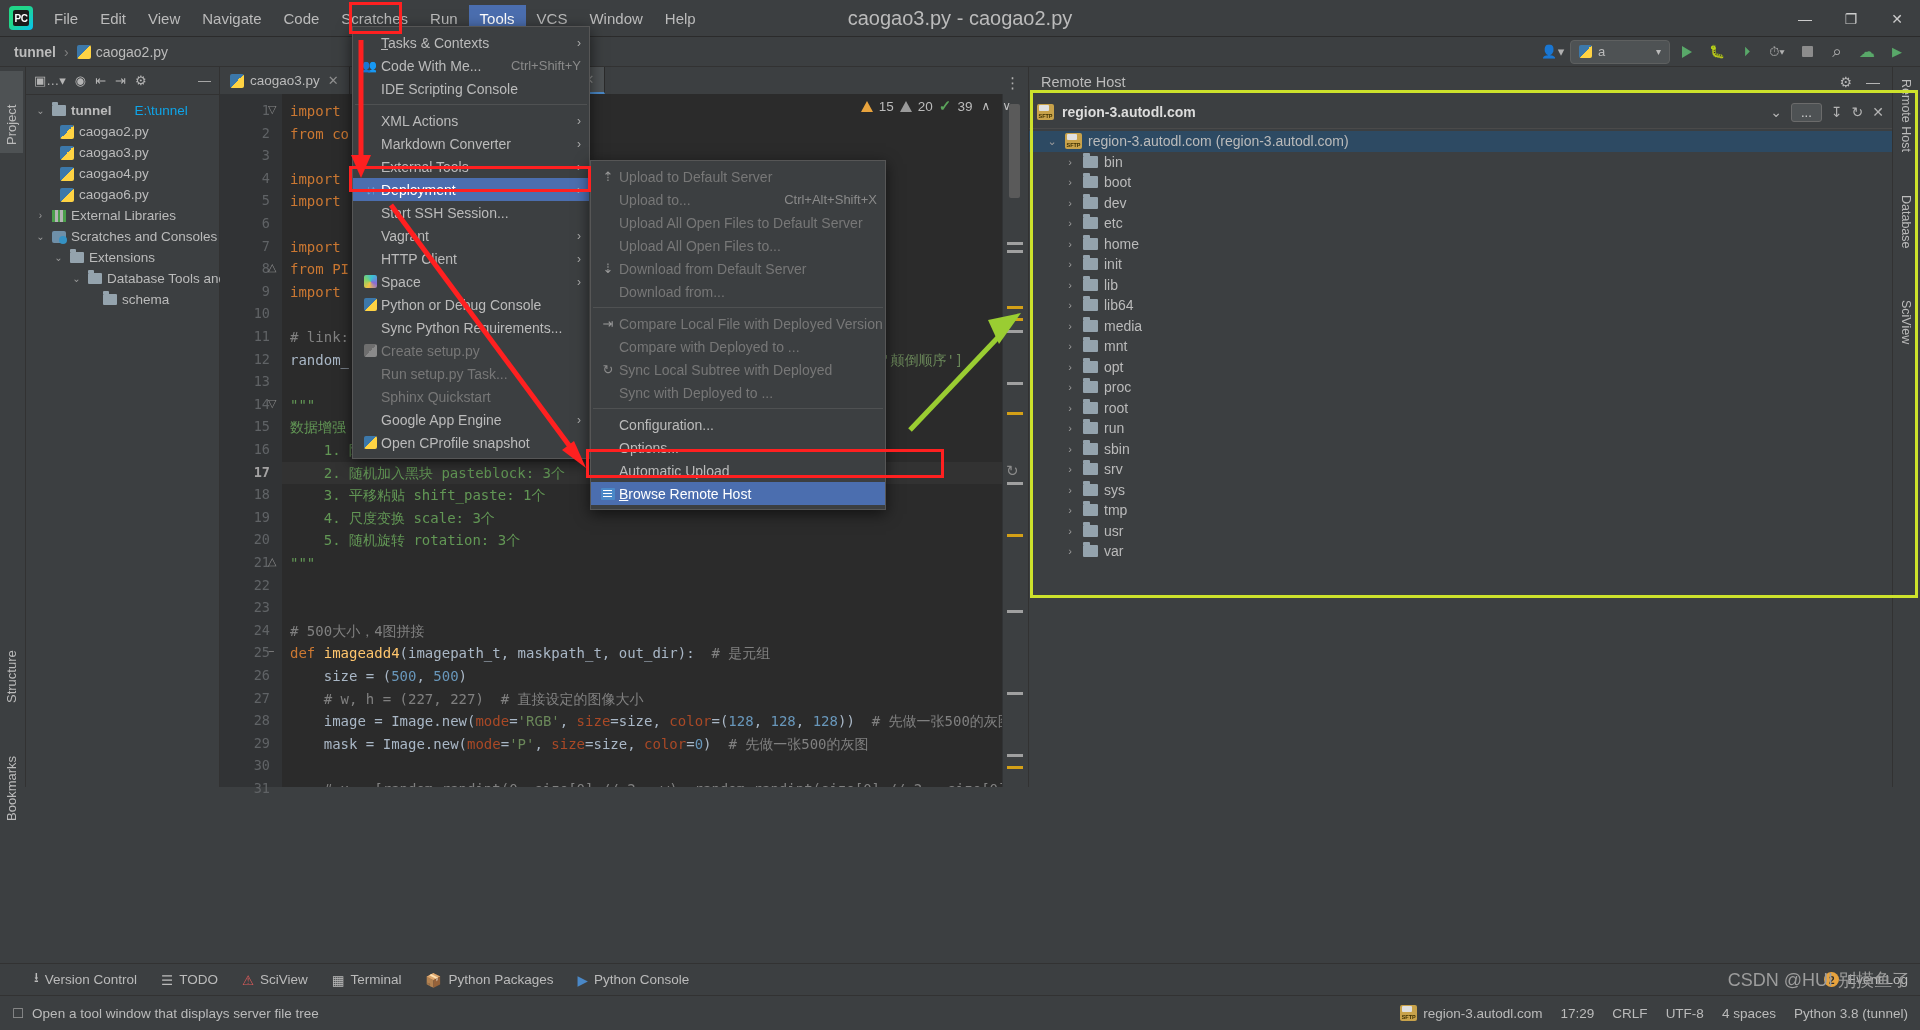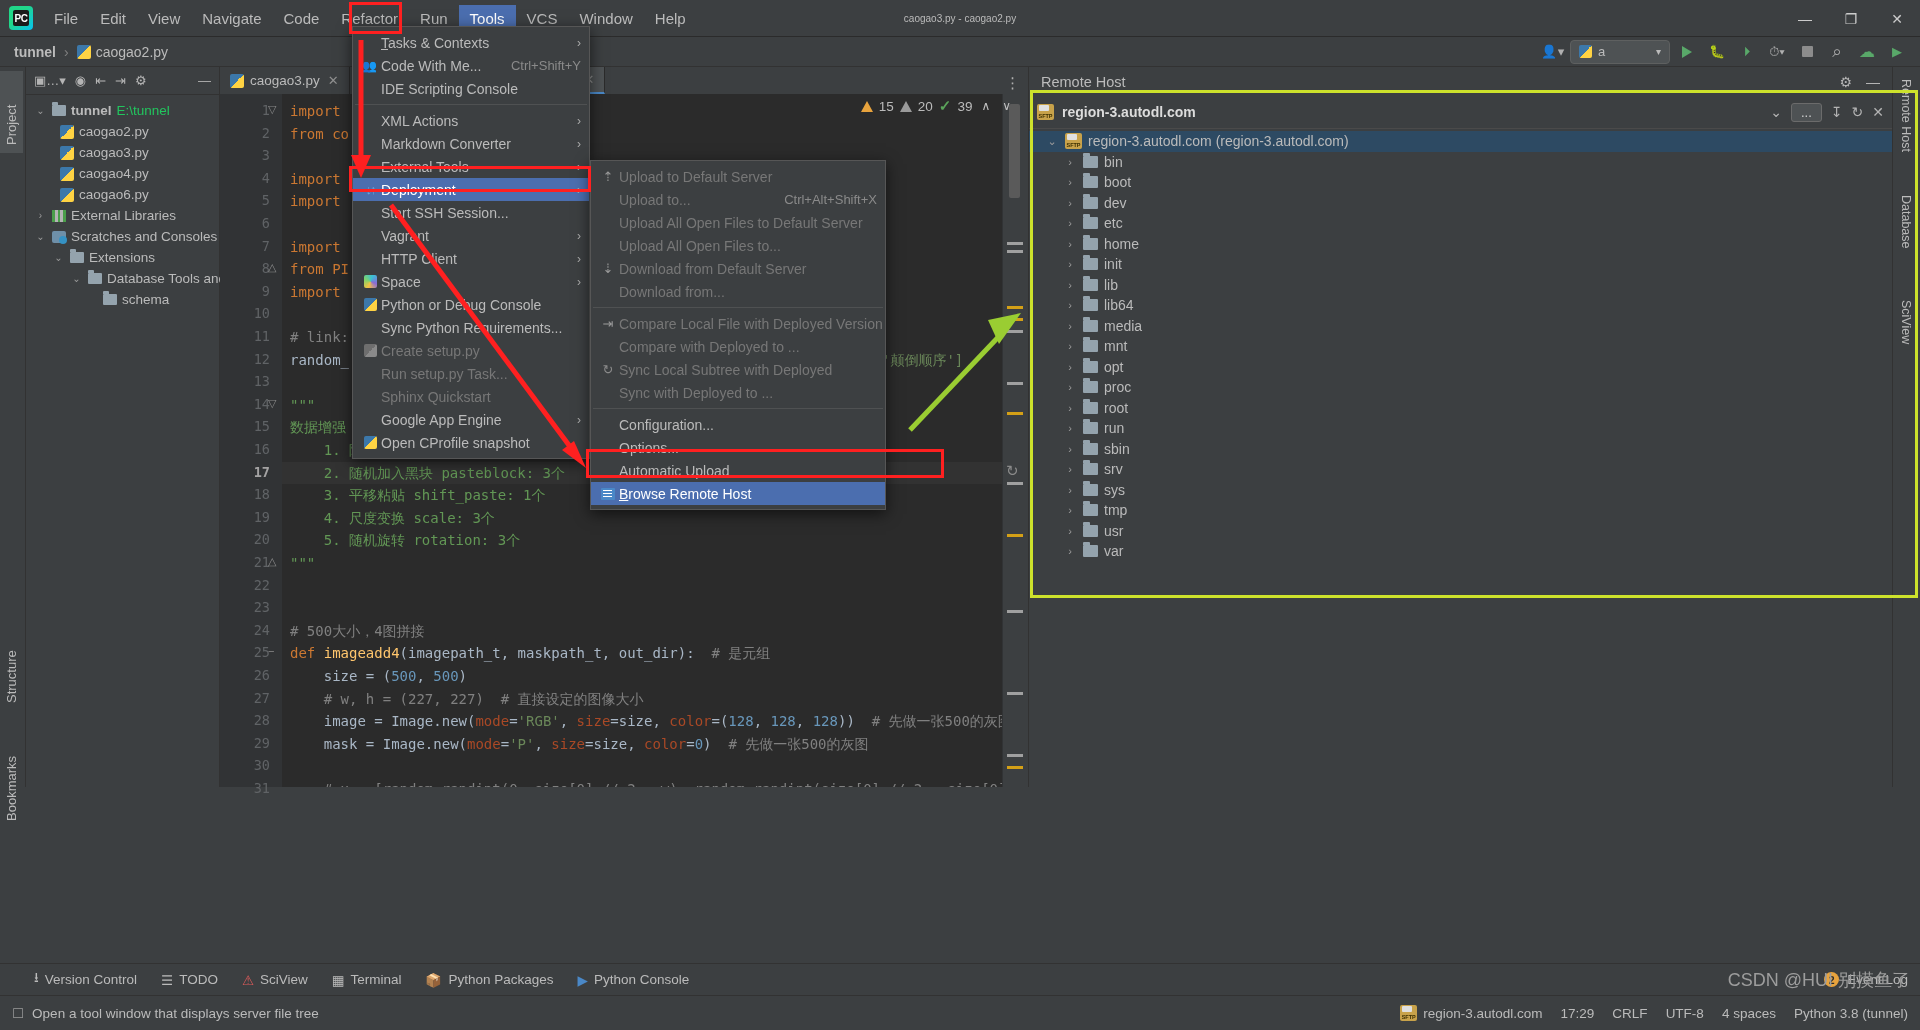"Refactor" span { text: Refactor -> Scratches }
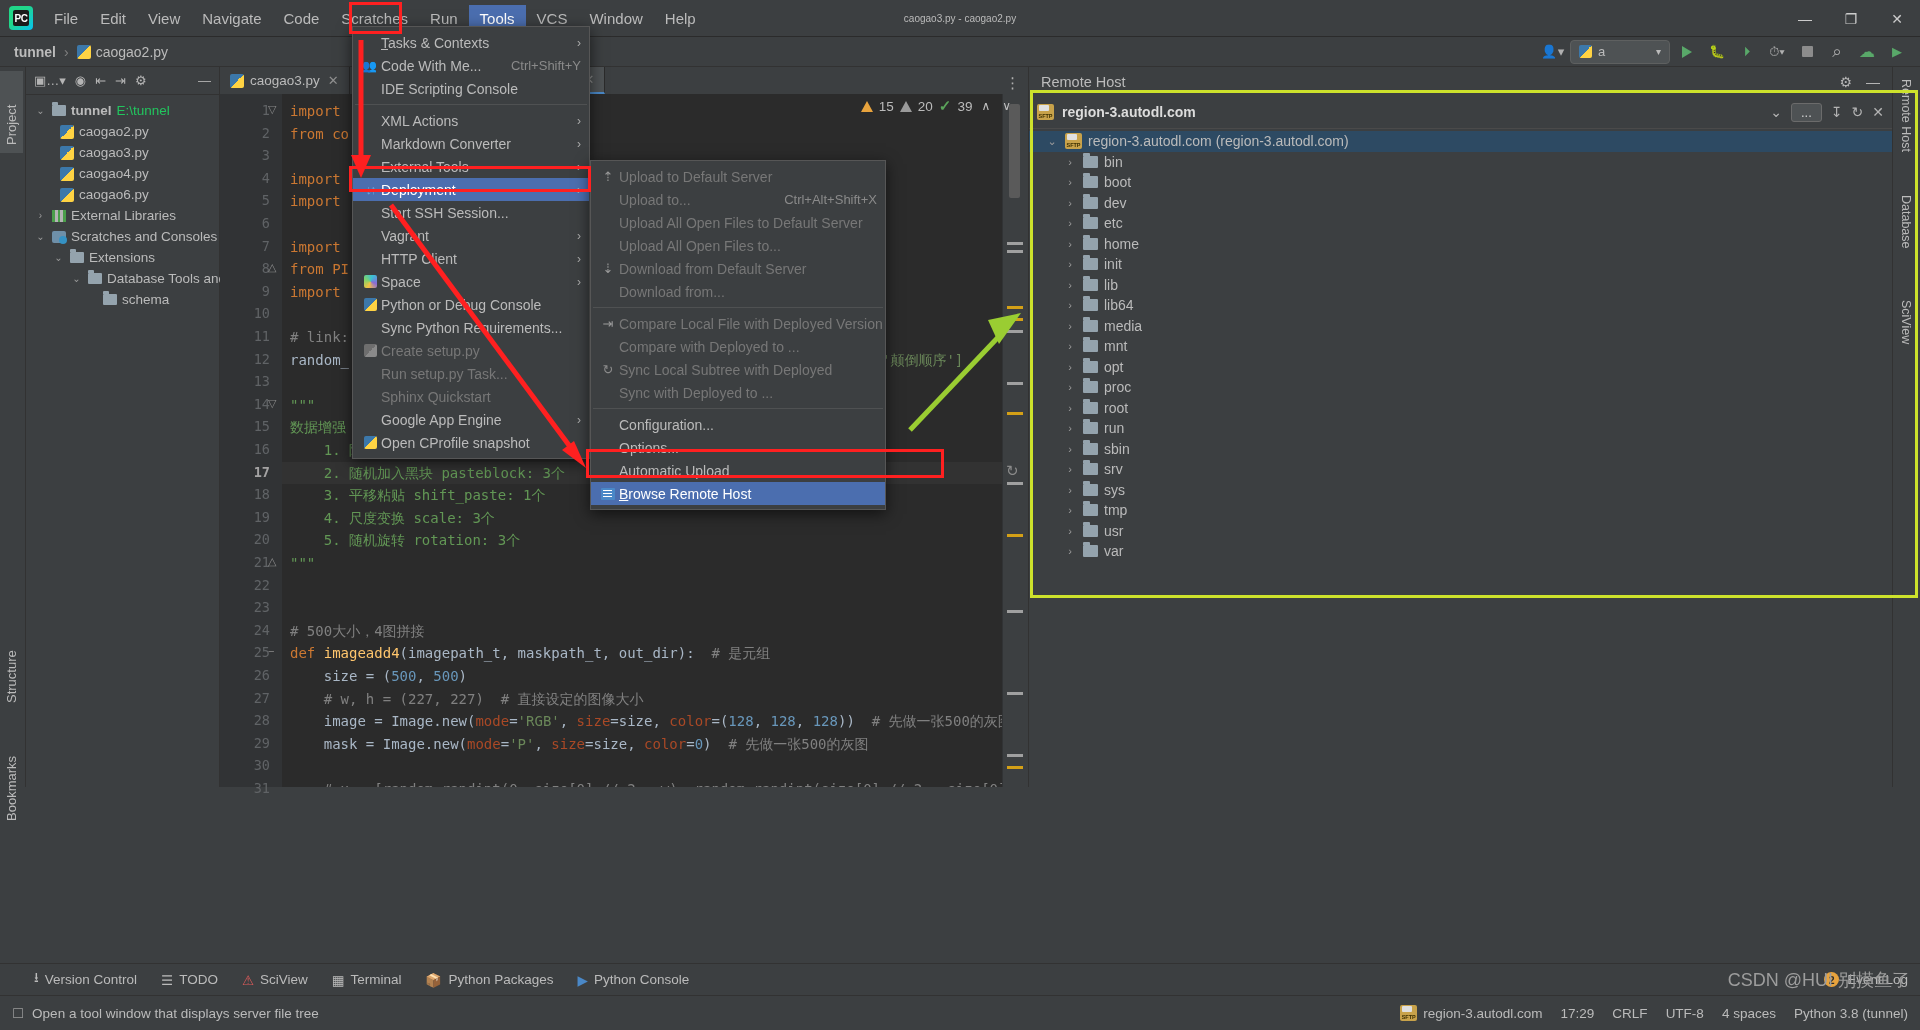"caogao3.py - caogao2.py" .win-title { font-size: 10px -> 20px }
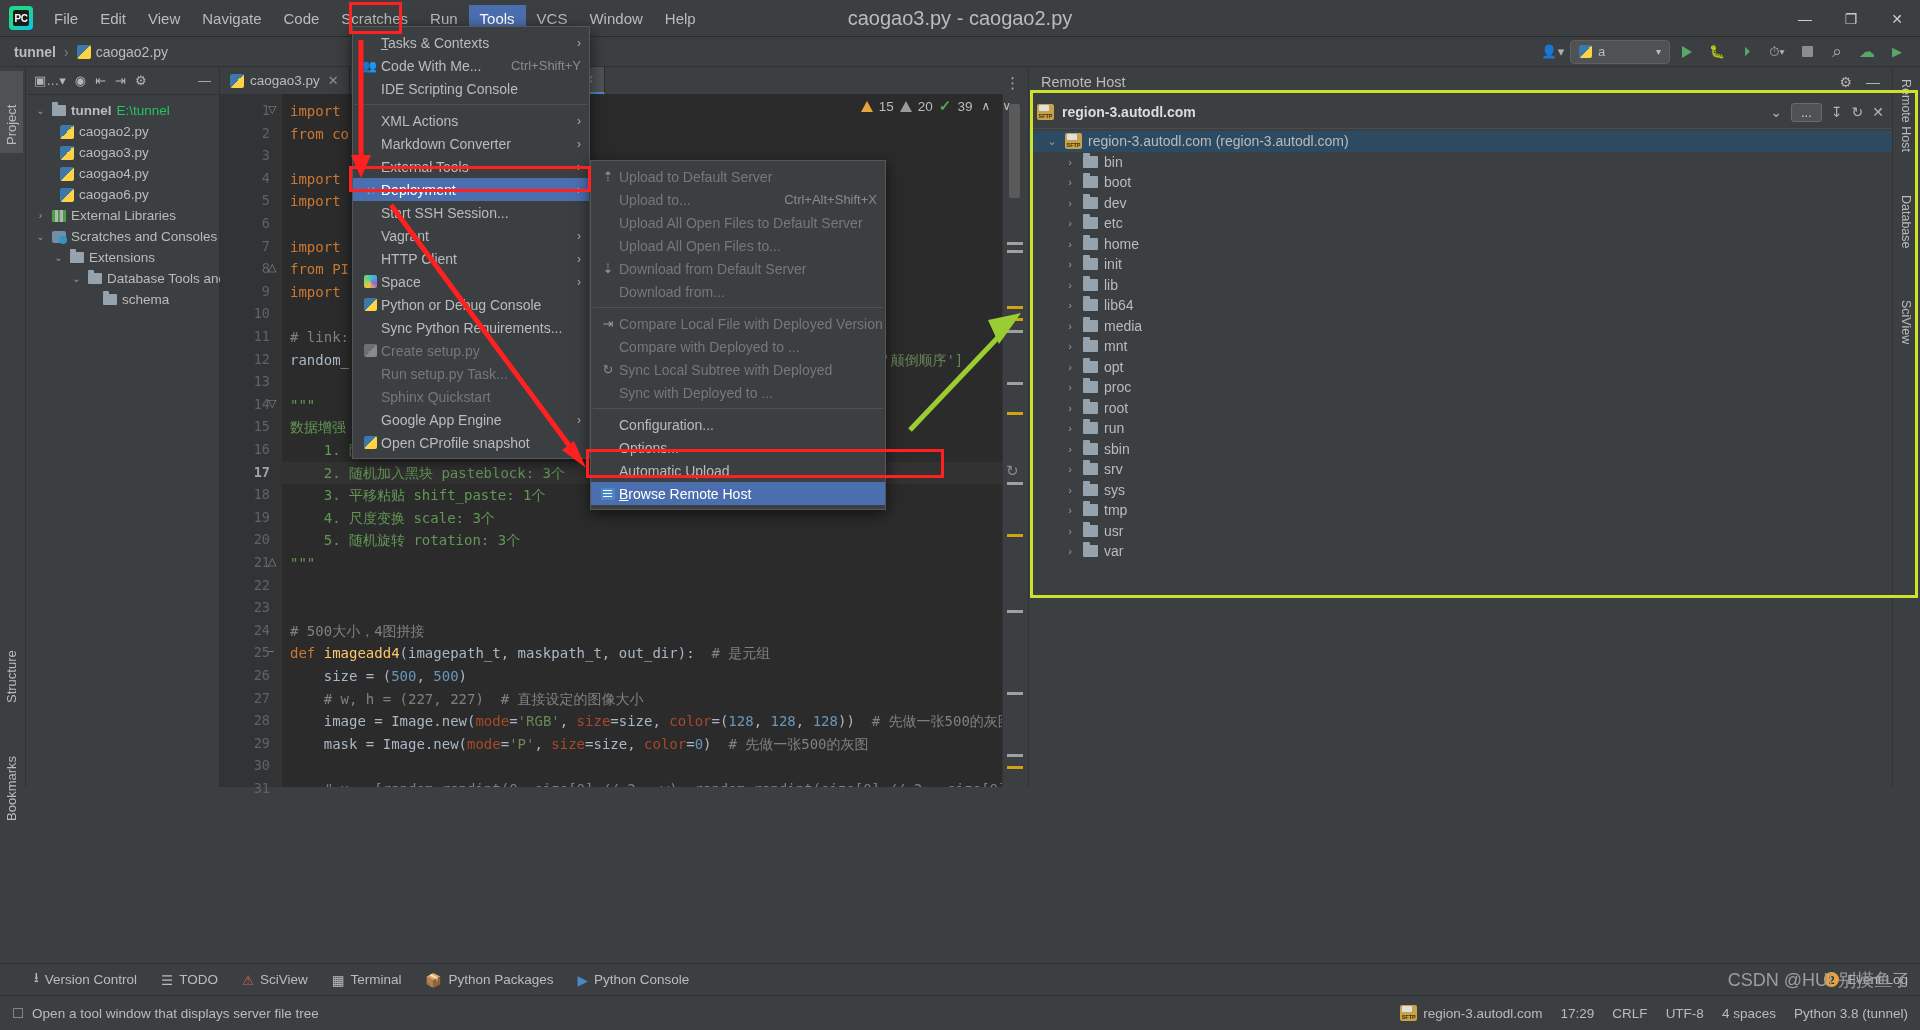"E:\tunnel" .dim { color: #22c55e -> #0ea5e9; margin-left: none -> 18px }
